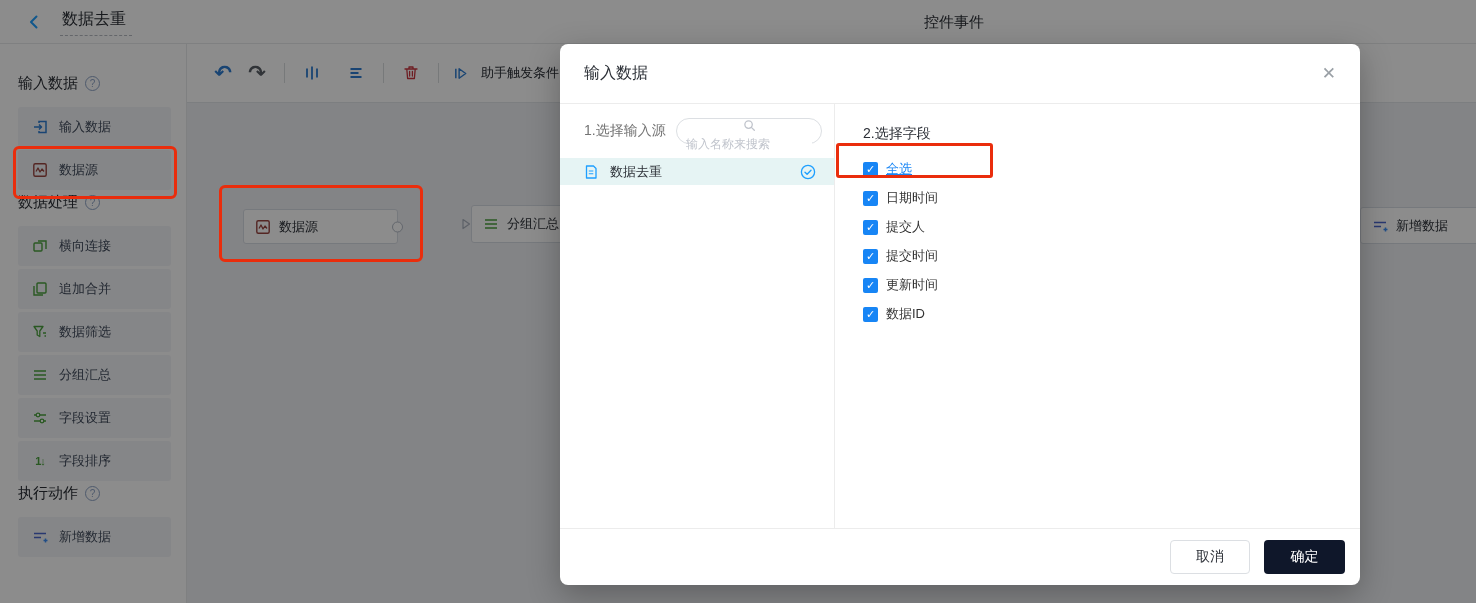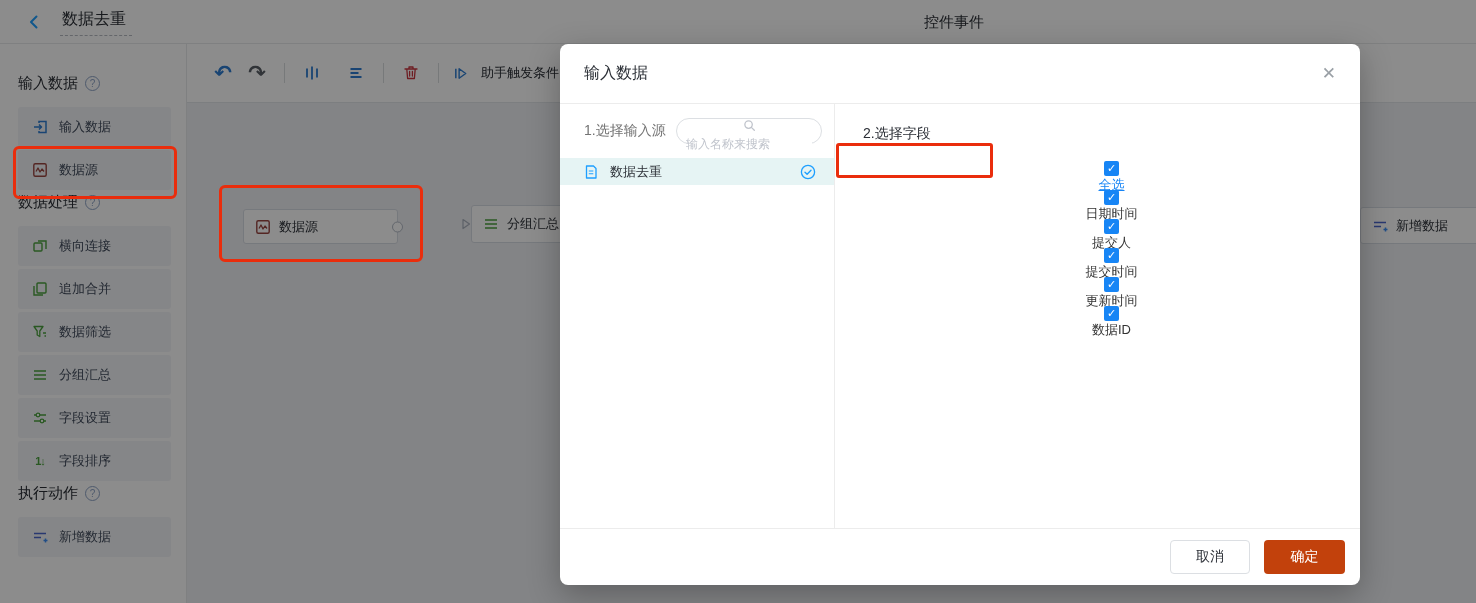"全选" .field-row { flex-direction: column -> none; gap: none -> 8px }
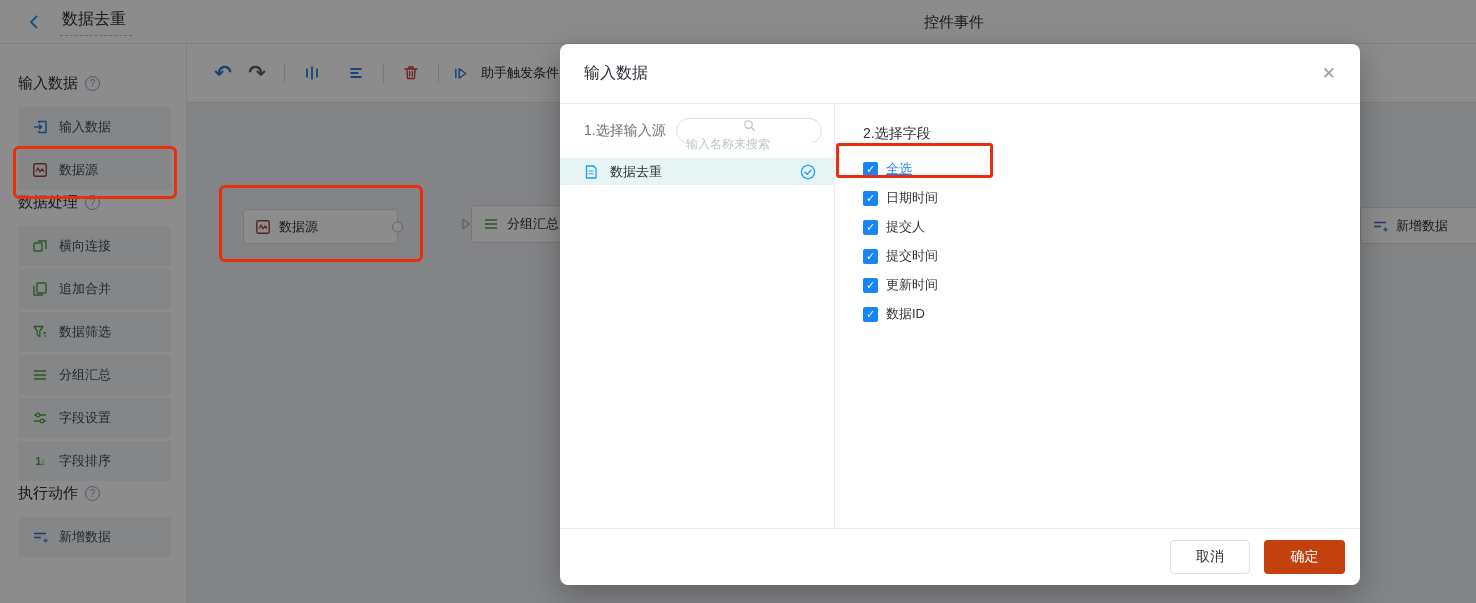"确定" .btn-confirm { background: #c2410c -> #0f172a }
